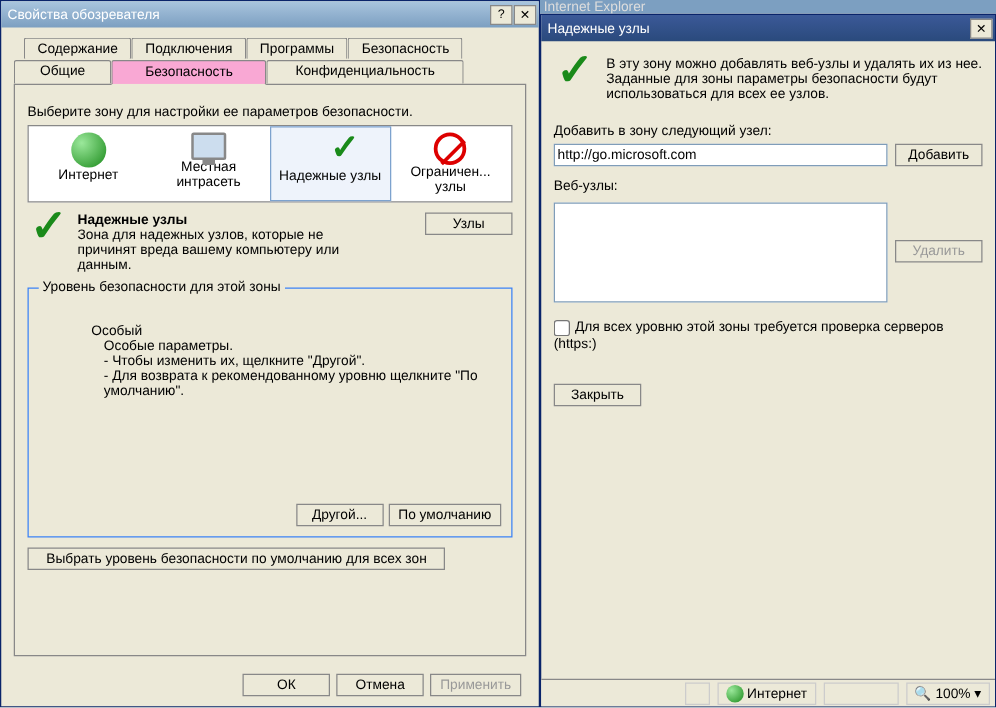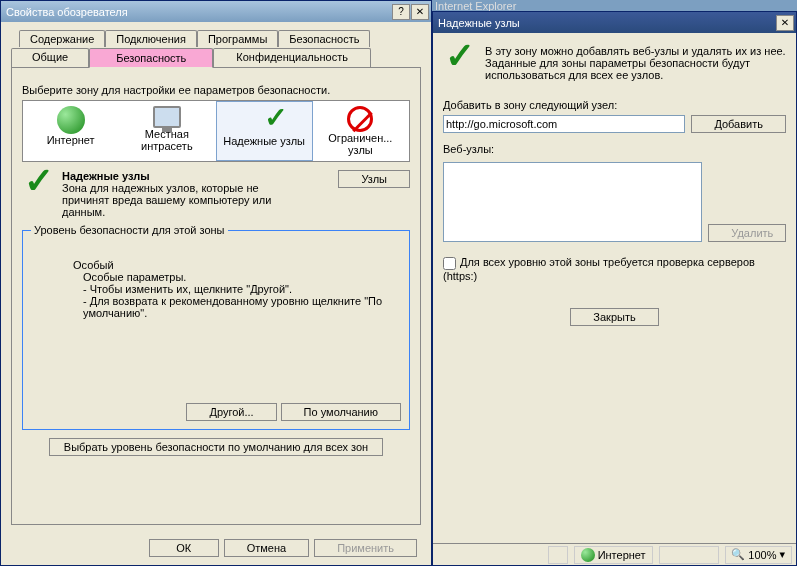"В эту зону можно добавлять" .row { align-items: flex-end -> center }
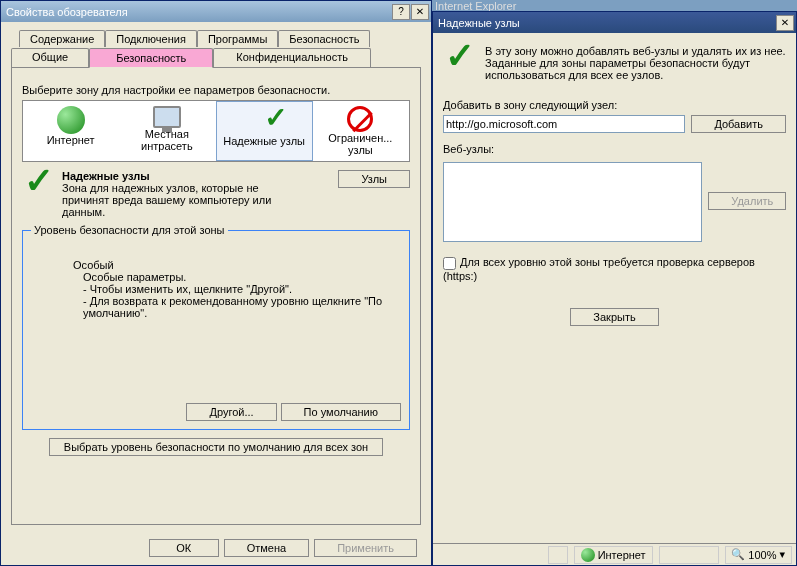"Добавить" .btn { padding: 2px 22px -> 2px 7px }
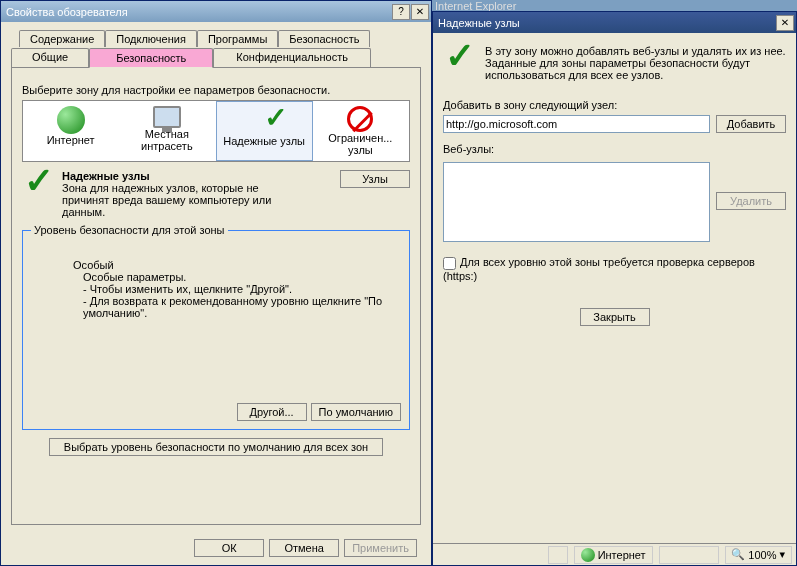"Закрыть" .btmrow { justify-content: center -> flex-start }
